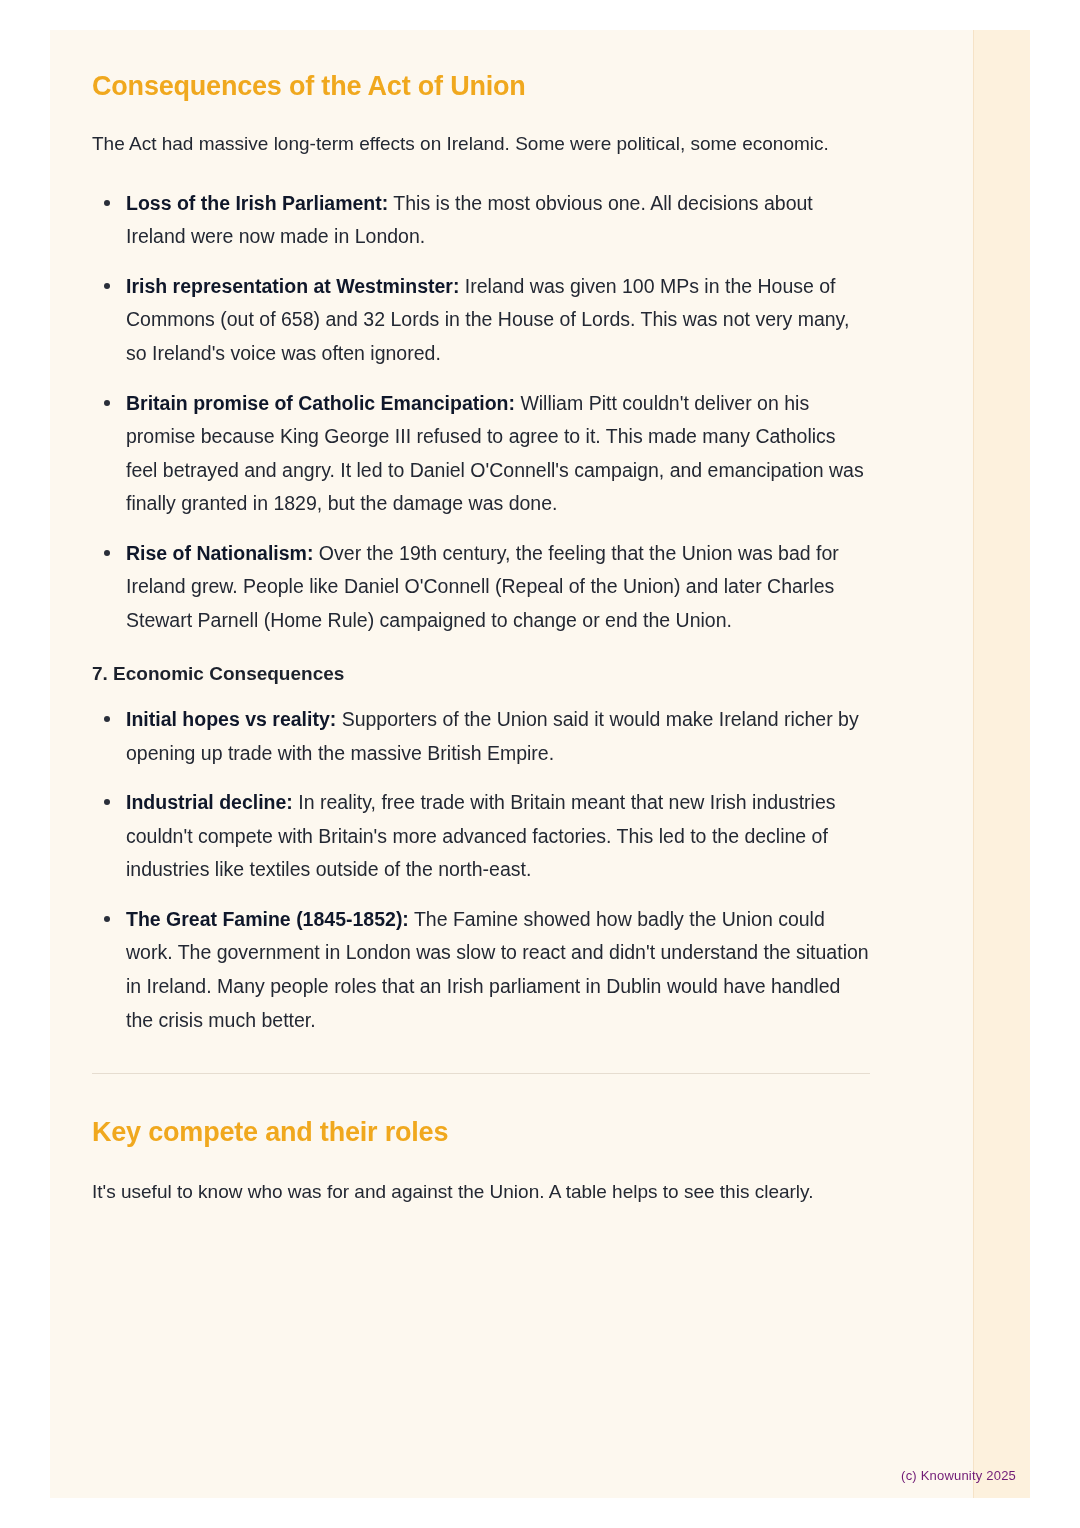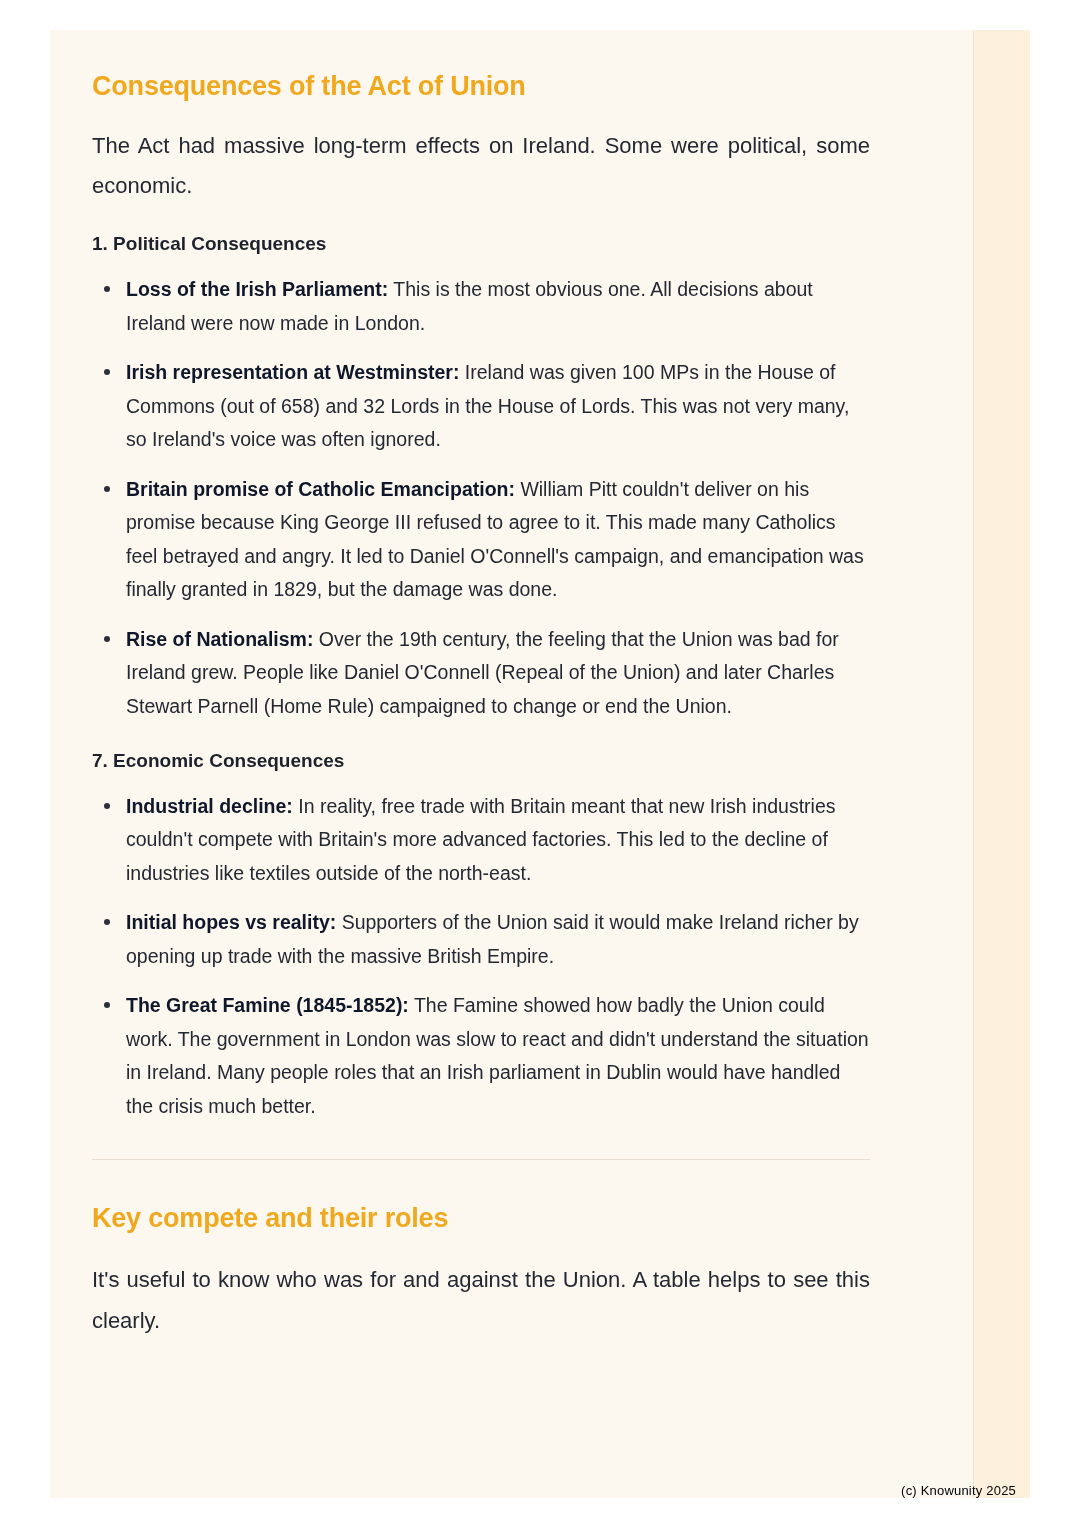"The Act had massive long-term" p.body-text { font-size: 22px -> 19px }
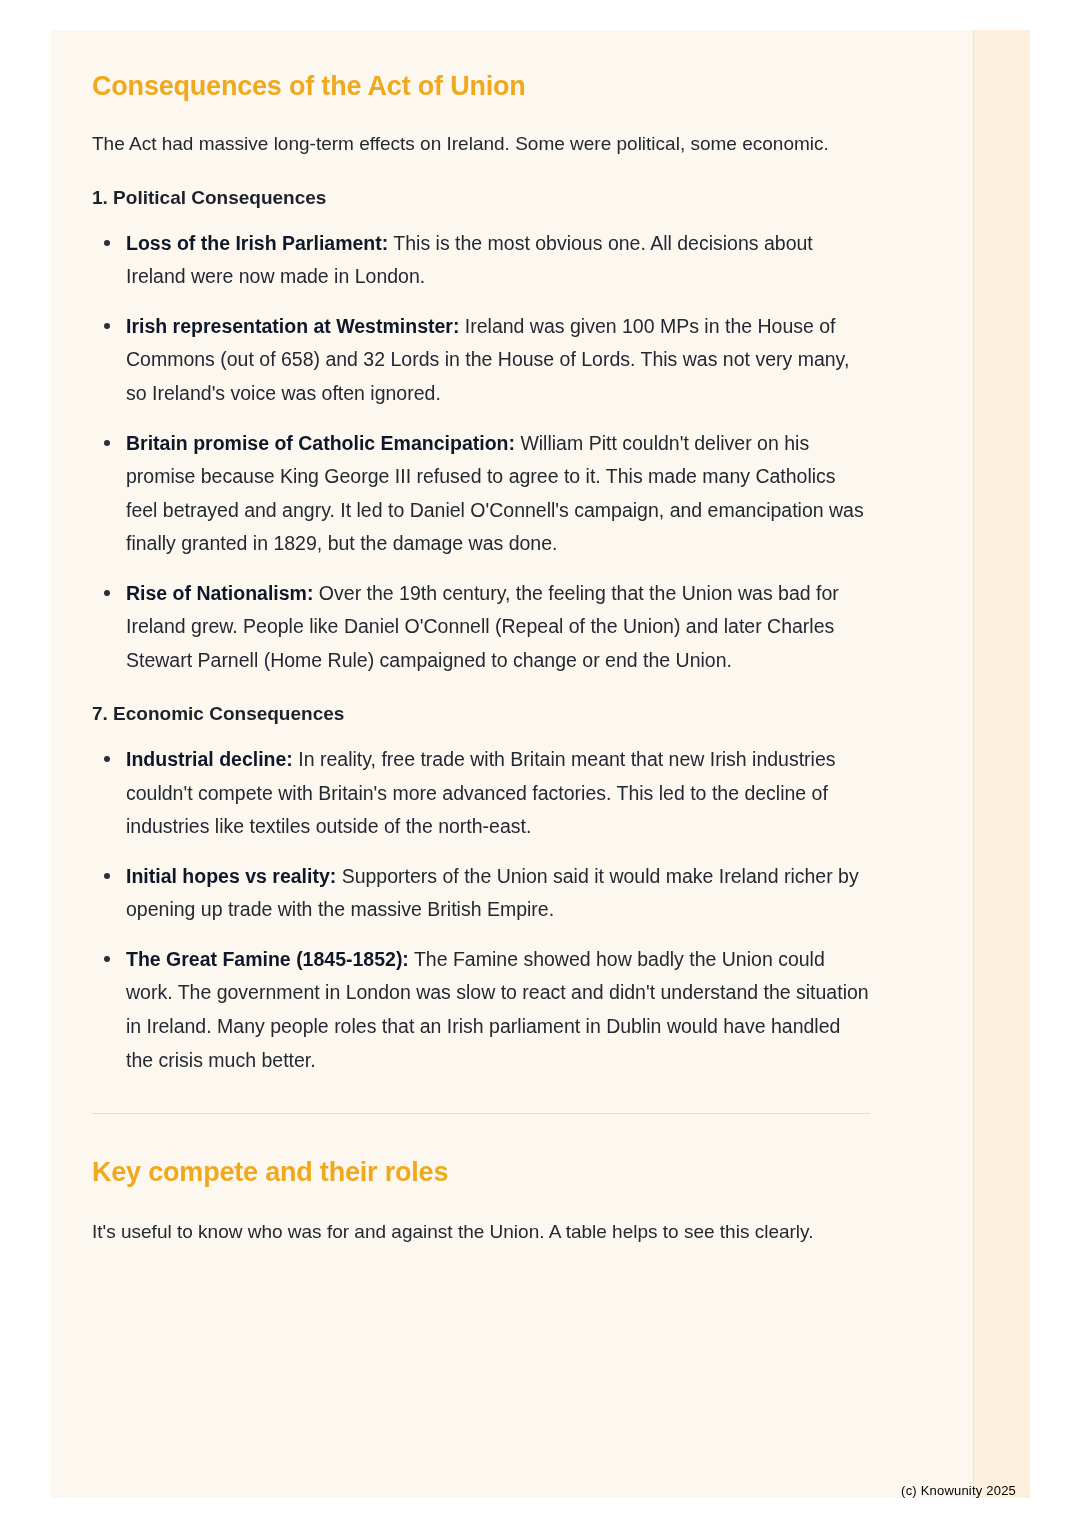"1. Political Consequences" h2.sub-title { html: <h2>1. Political Consequences</h2> -> none }
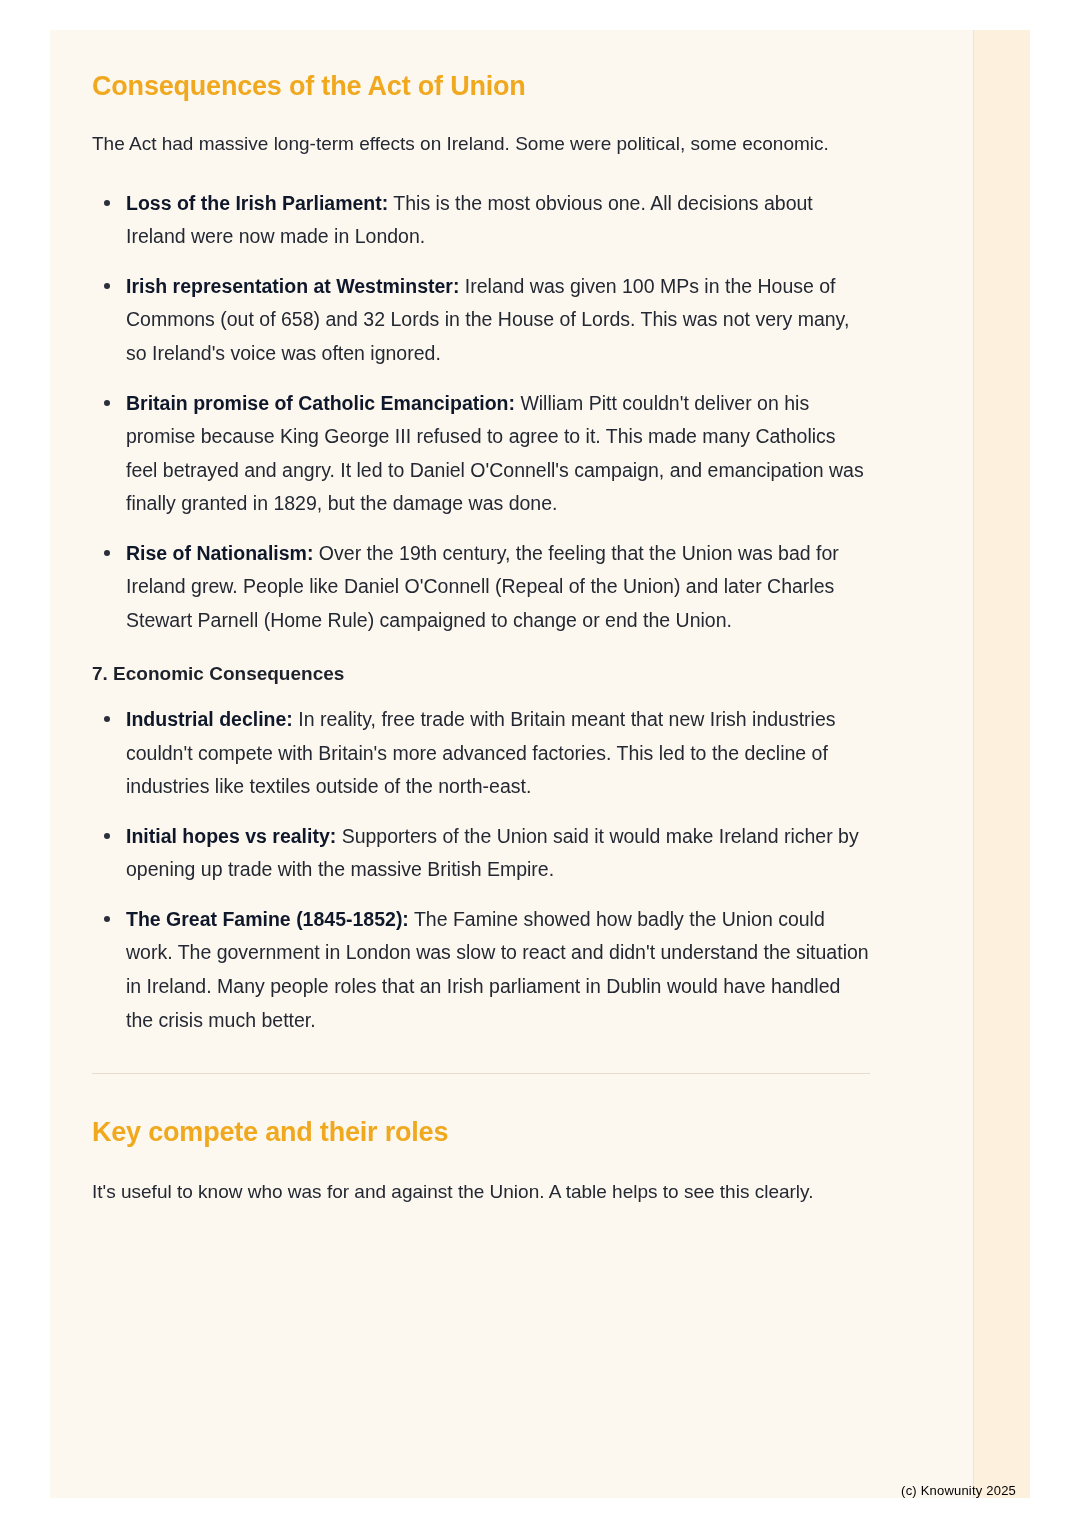"Industrial decline: In reality, free" li { order: before "Initial hopes vs reality: Supporters" -> after "Initial hopes vs reality: Supporters" }
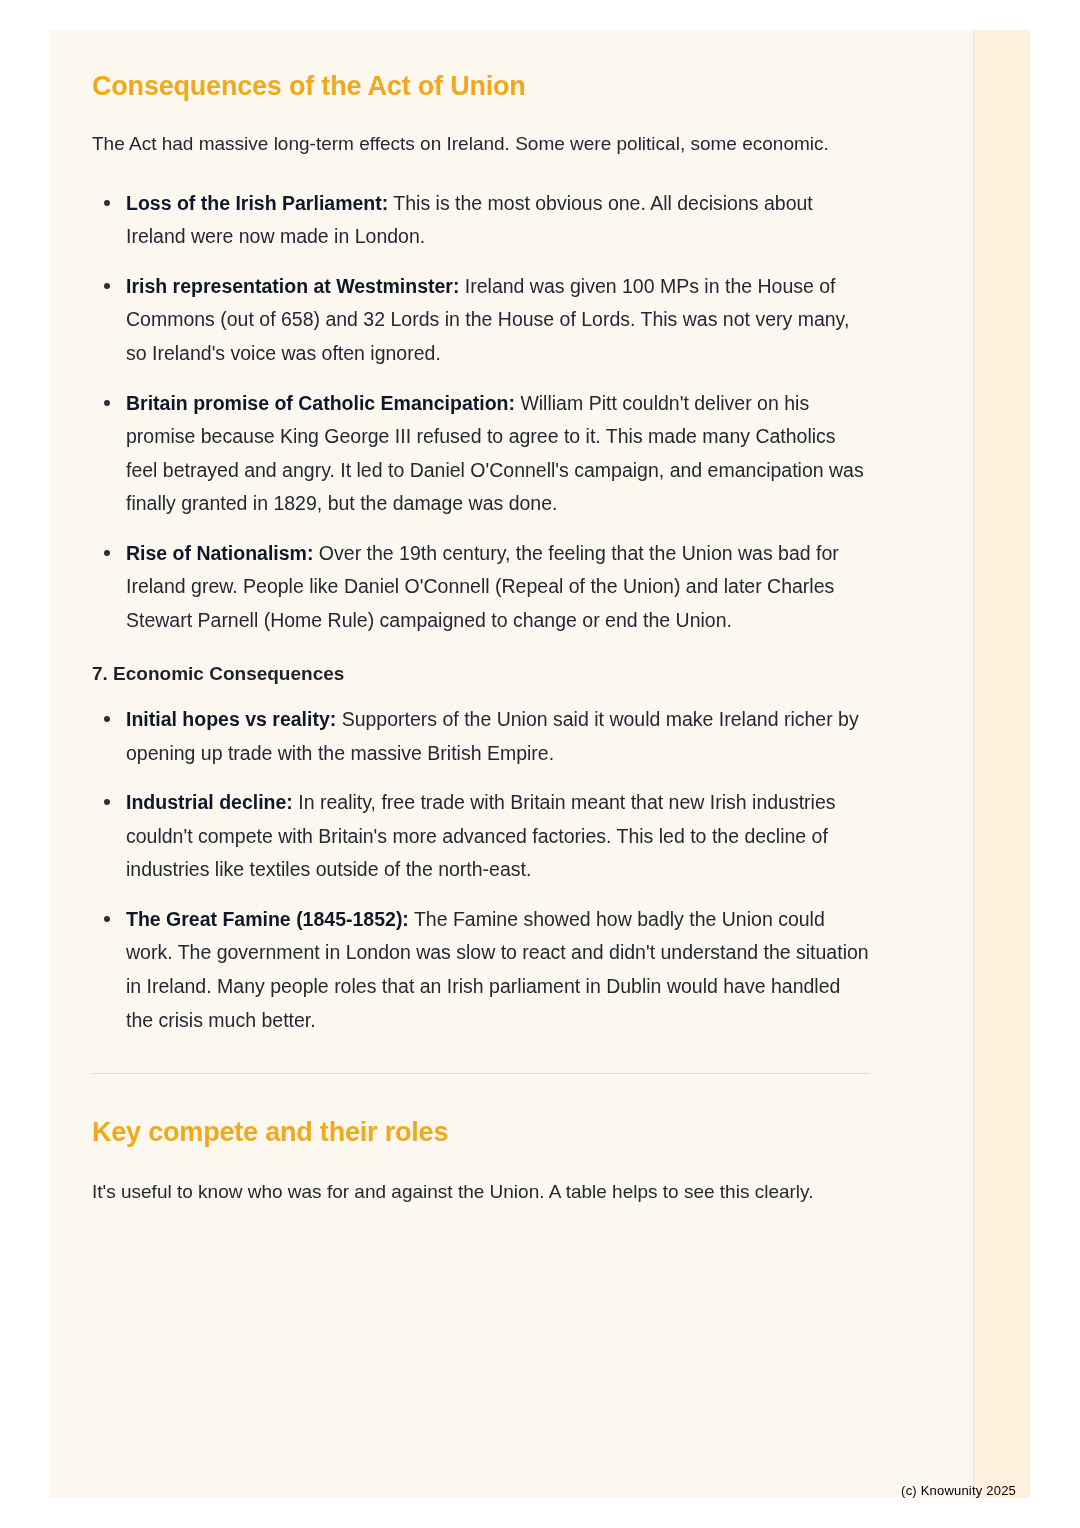"(c) Knowunity 2025" .footer-credit { bottom: 0 -> 15px; color: #000000 -> #701a75 }
